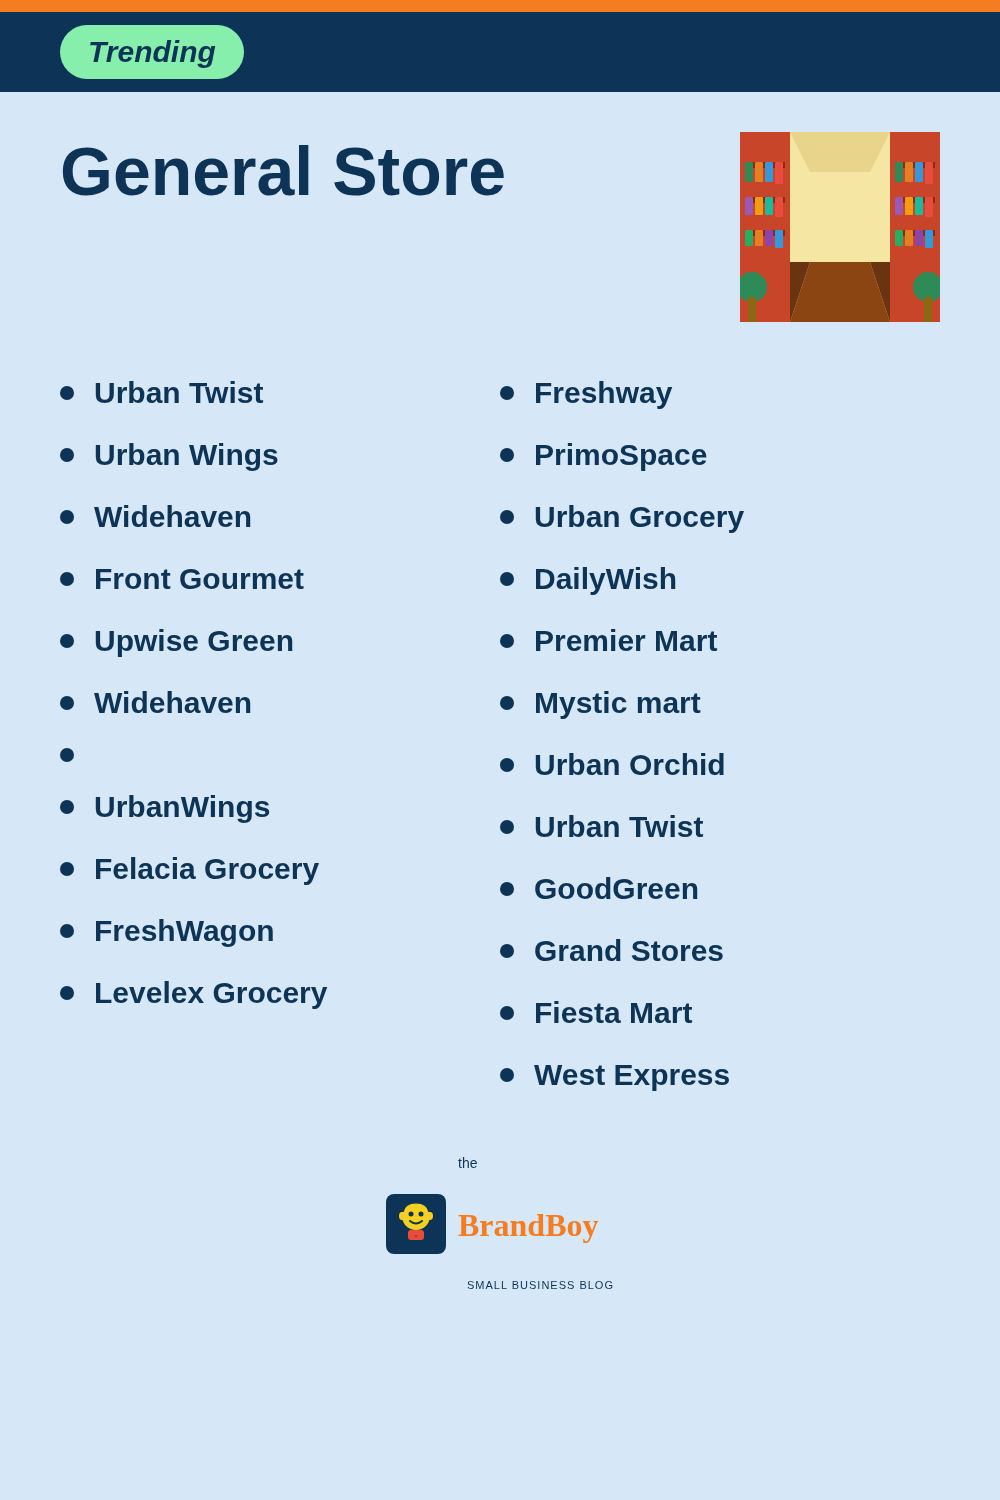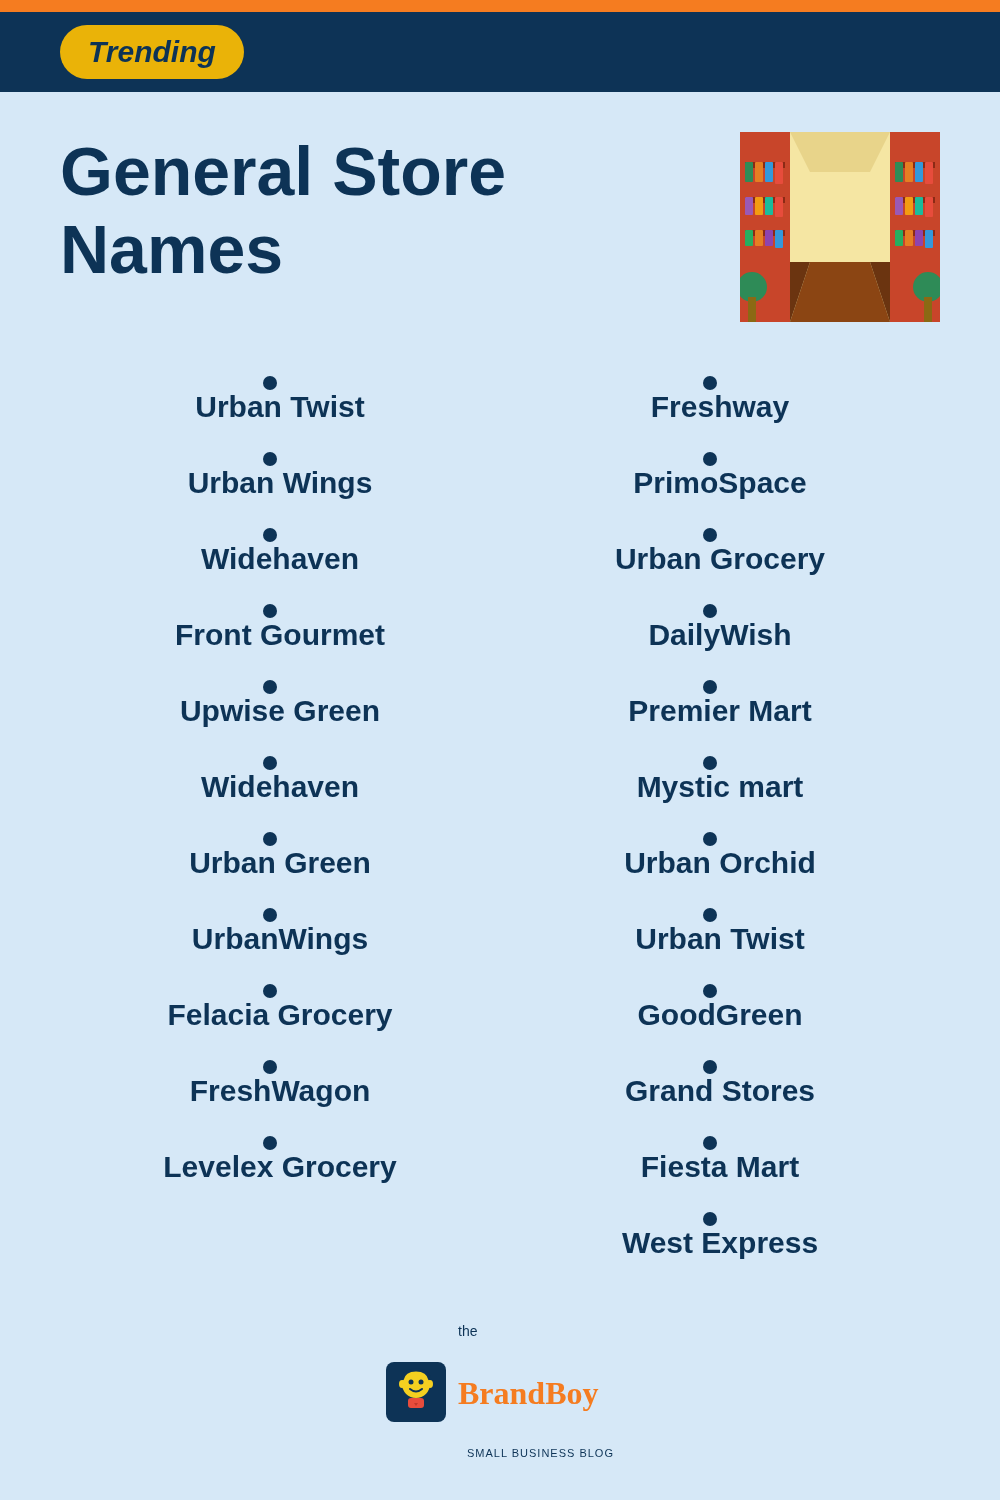"Trending" .trending-badge { background-color: #eab308 -> #86efac }
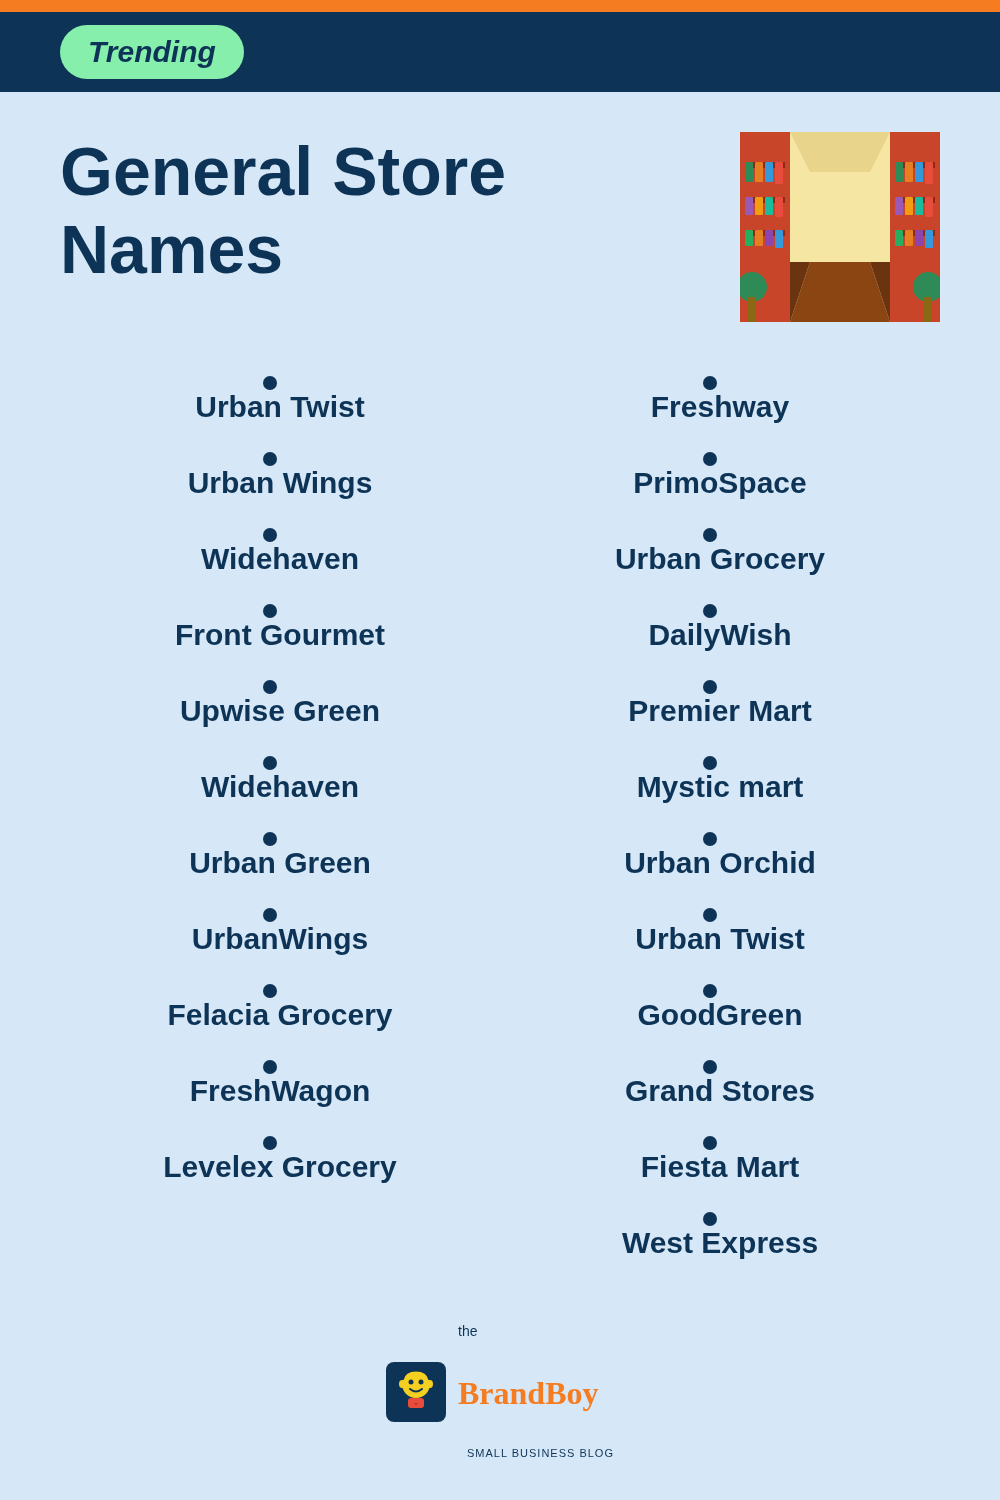"Names" span { html: <span>Names</span> -> none }
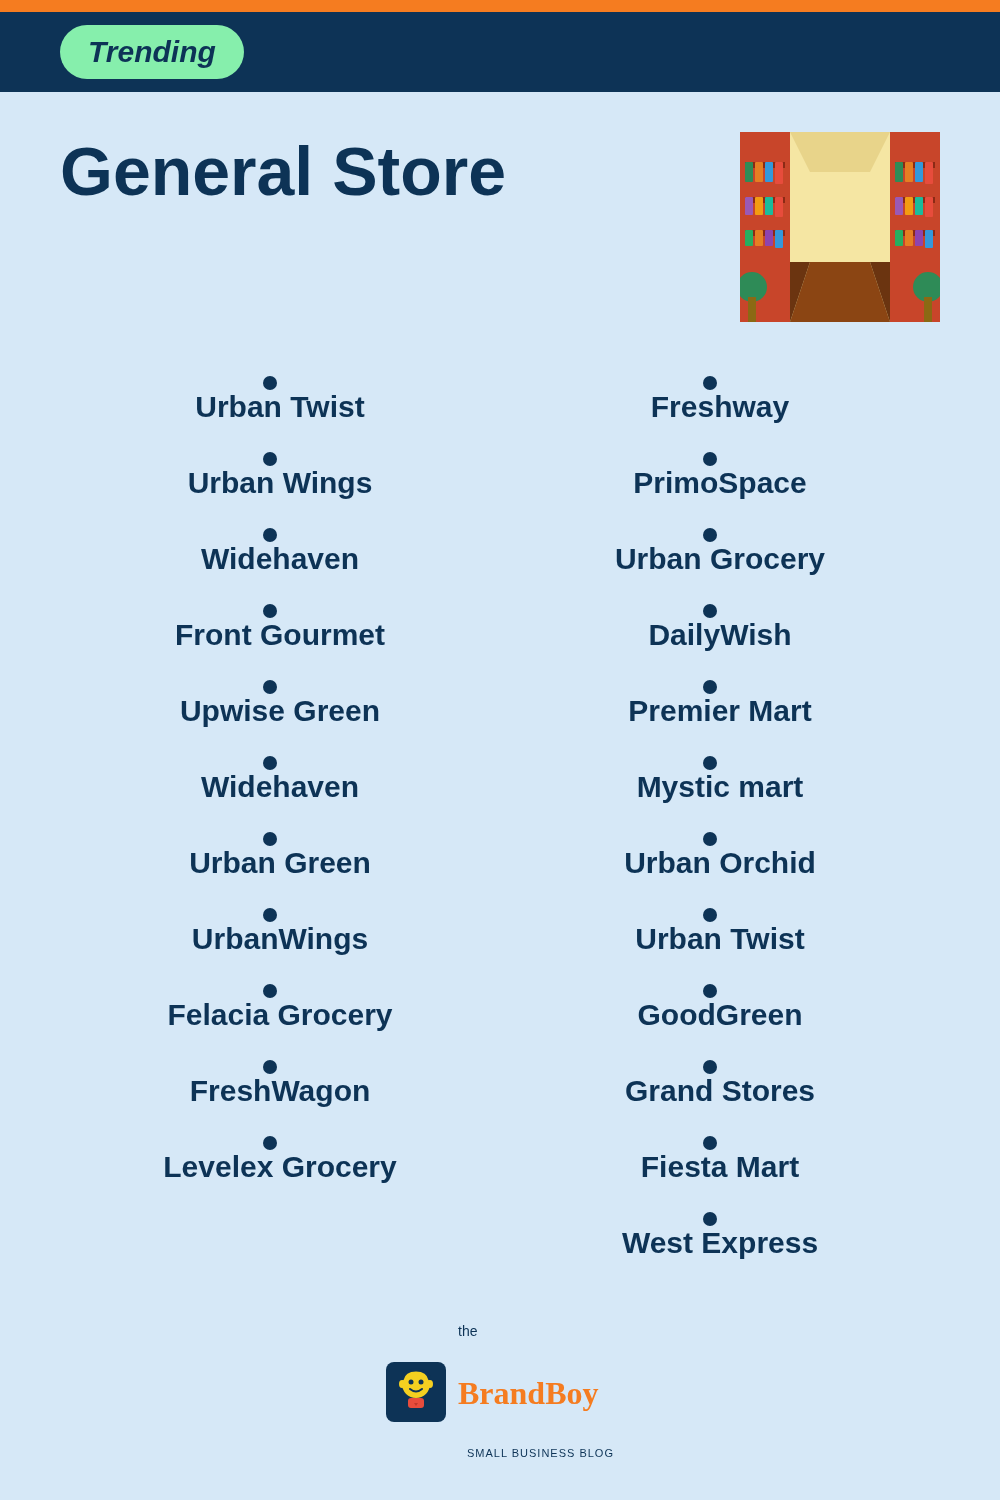"Urban Twist" .name-item { flex-direction: column -> none }
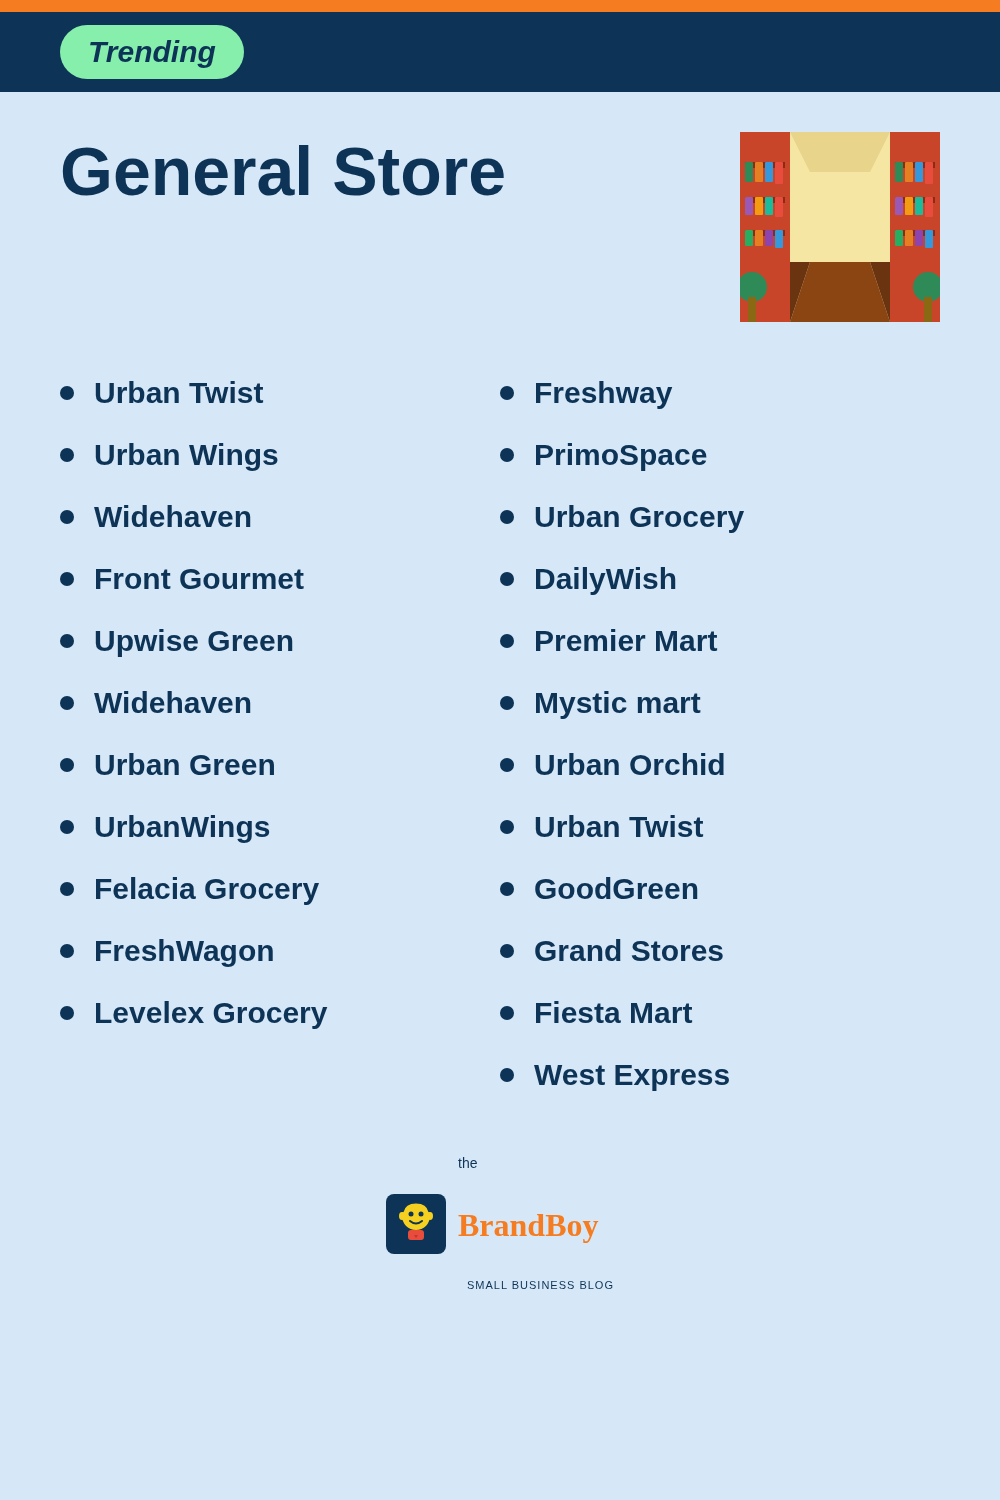"Urban Green" span { html: <span>Urban Green</span> -> none }
